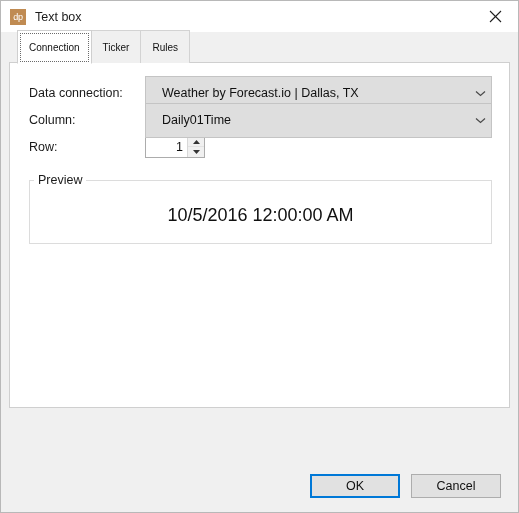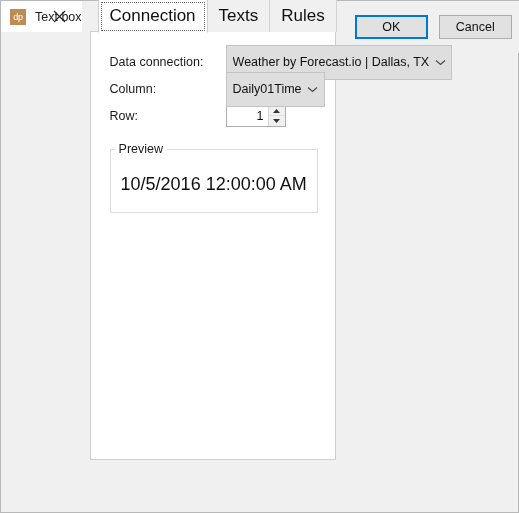"dp" .window { flex-direction: row -> column }
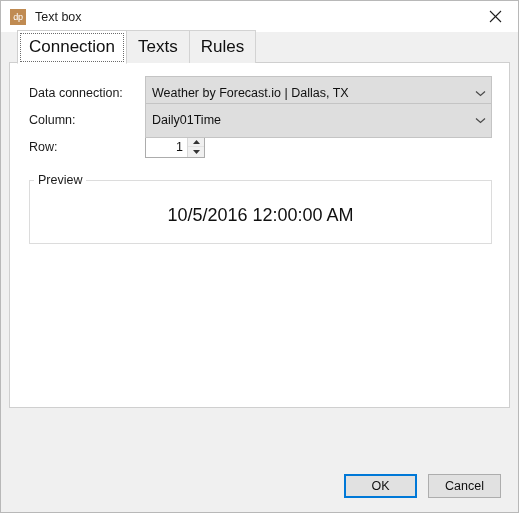"Connection" .tab { font-size: 17px -> 10px }
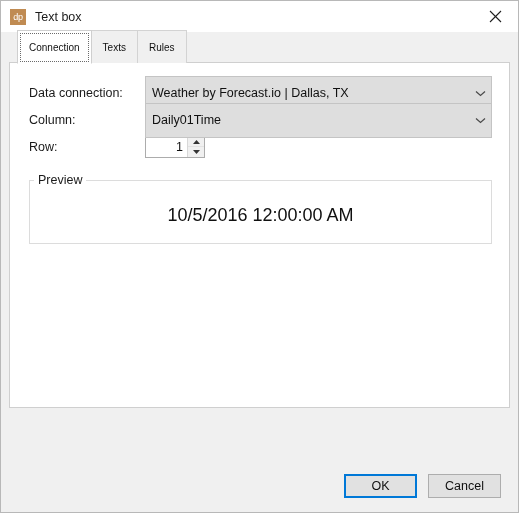"Ticker" div.tab { html: none -> <div> <span>Ticker</span> </div> }
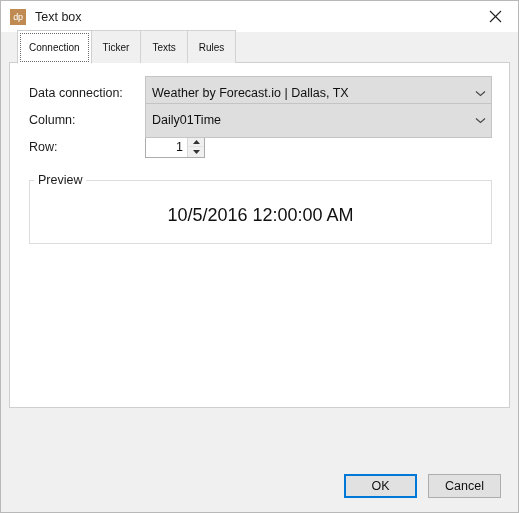"Texts" div.tab { html: <div> <span>Texts</span> </div> -> none }
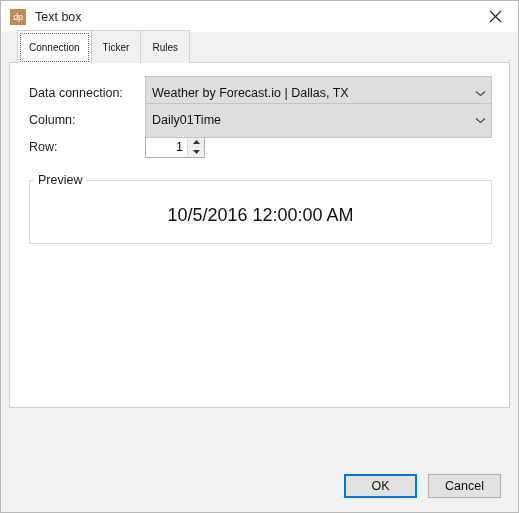"Weather by Forecast.io | Dallas," .combo { padding-left: 6px -> 16px }
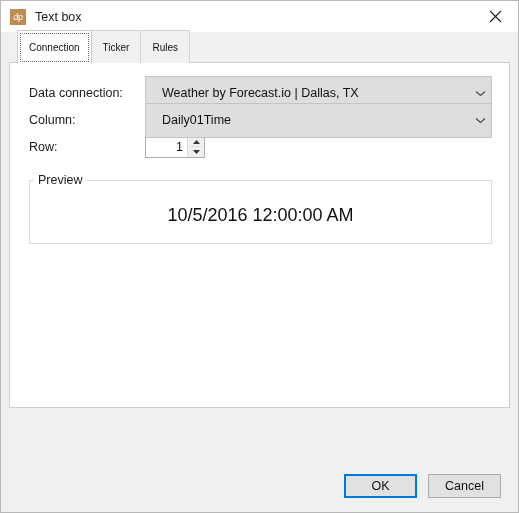"OK" .btn { width: 73px -> 90px }
